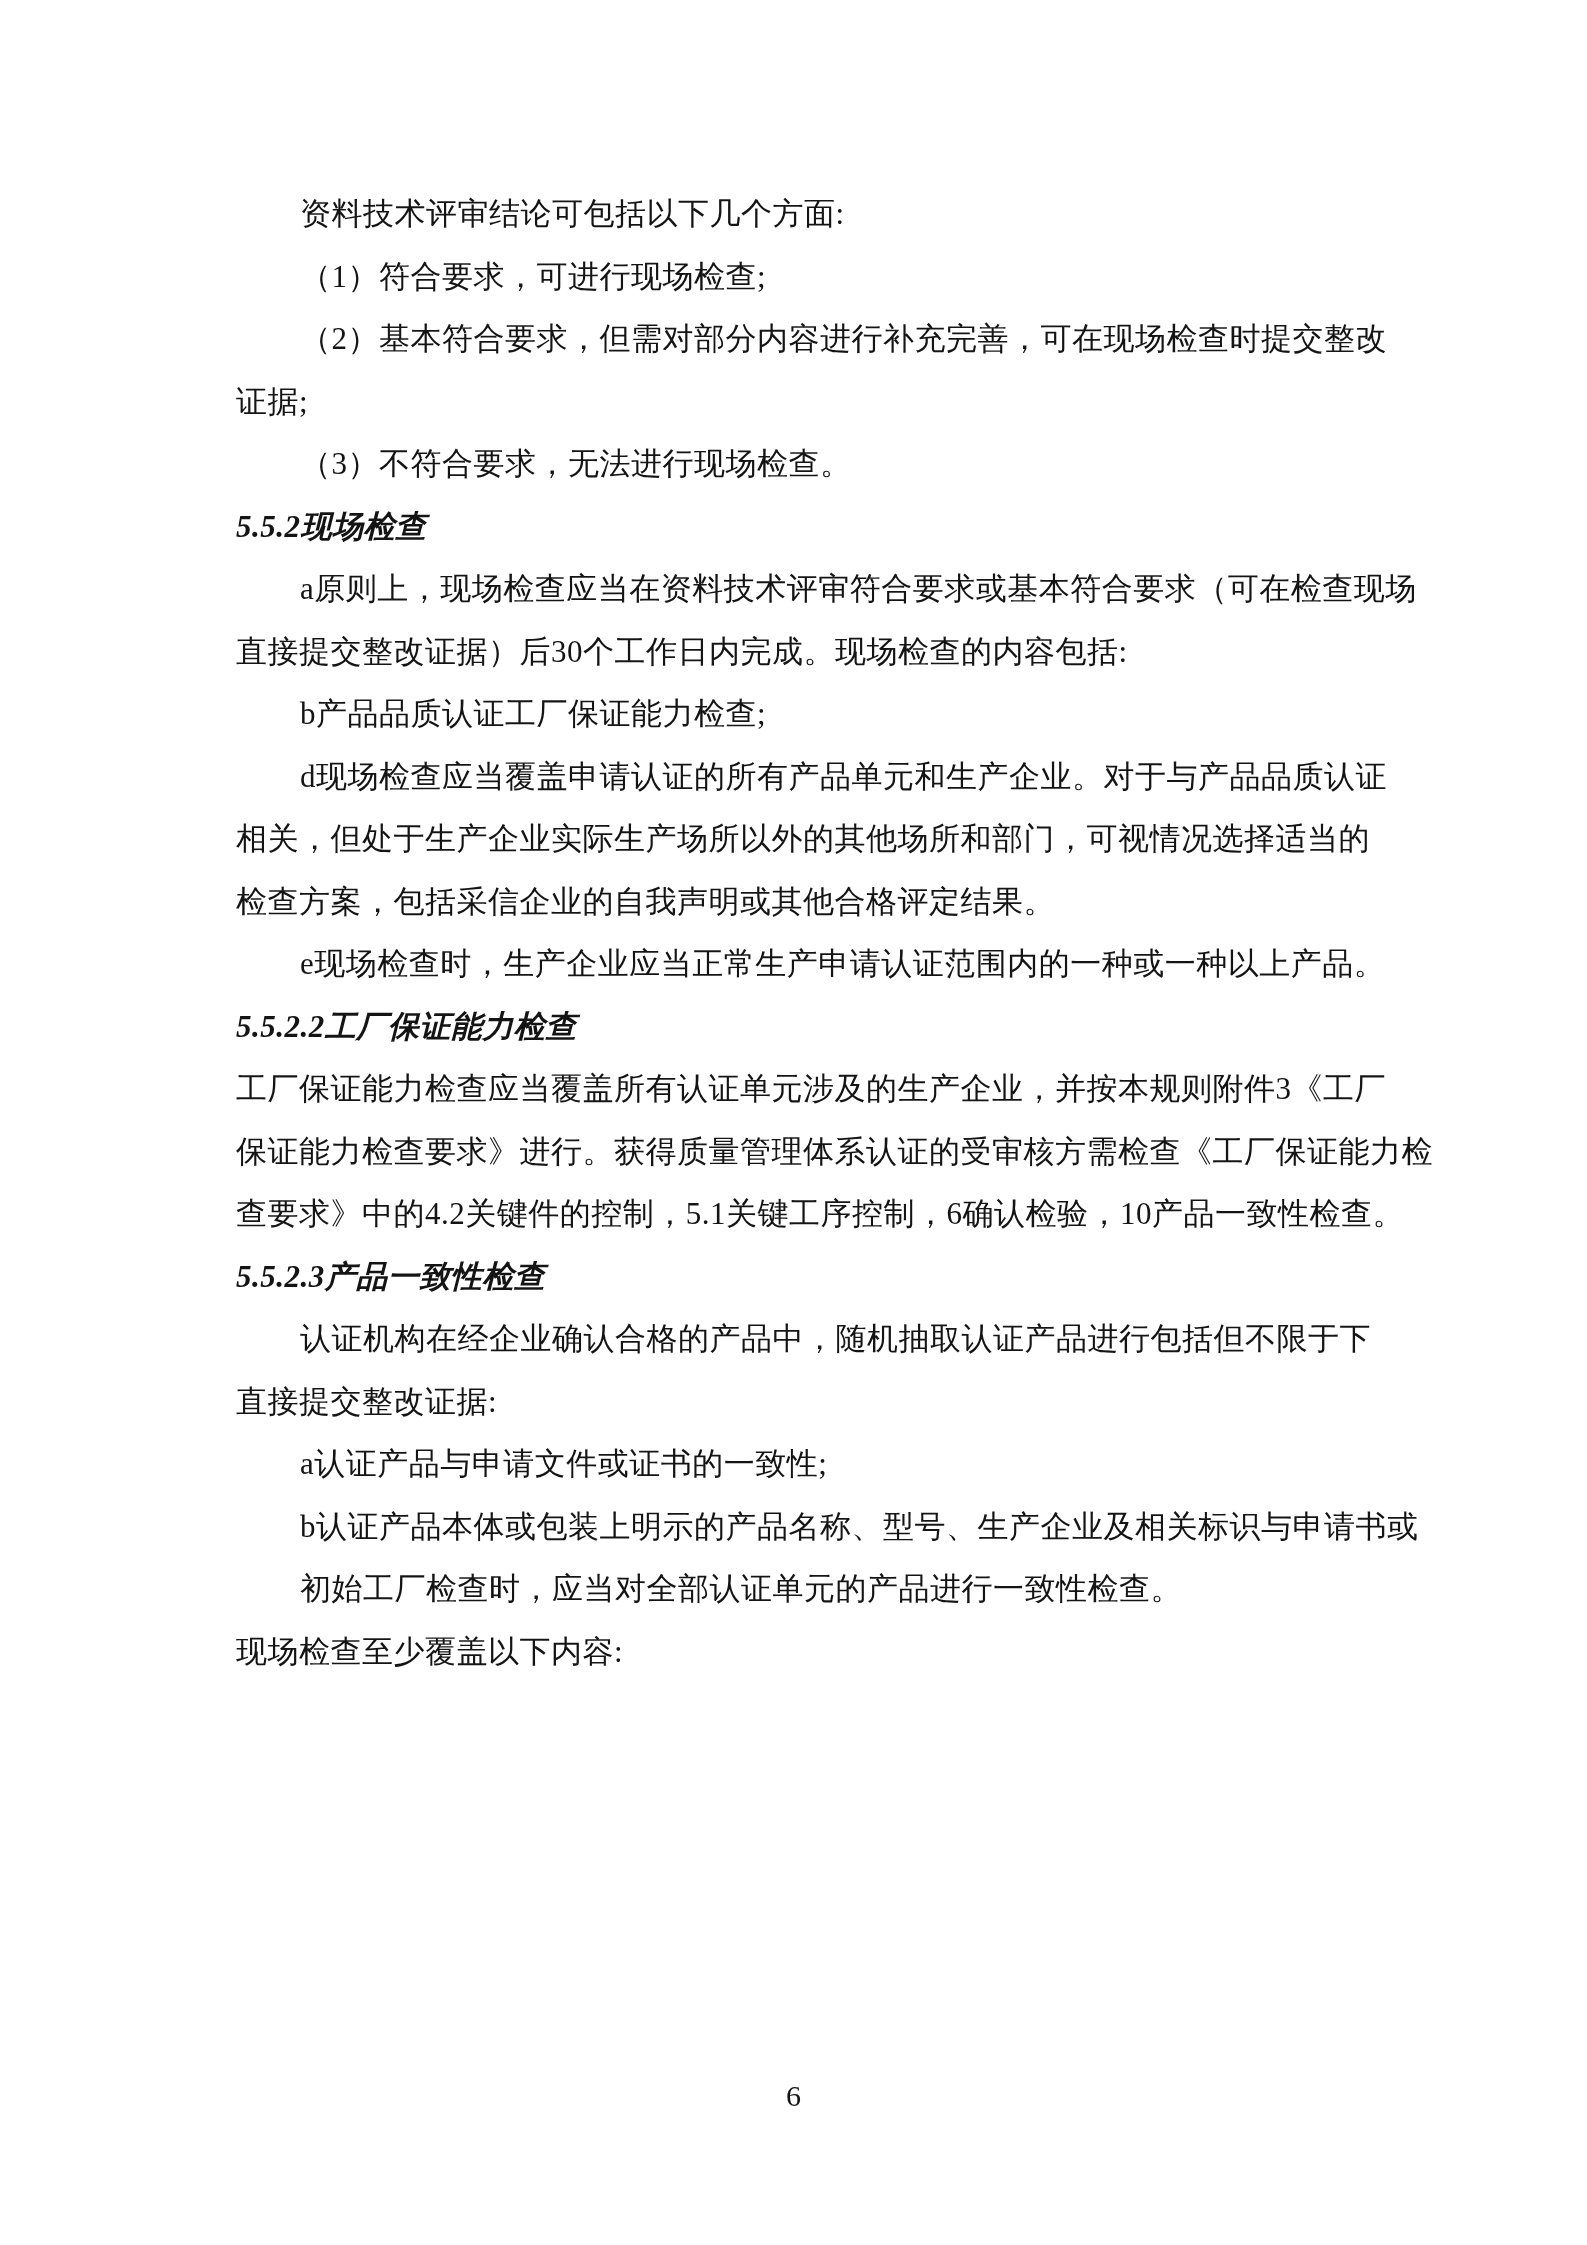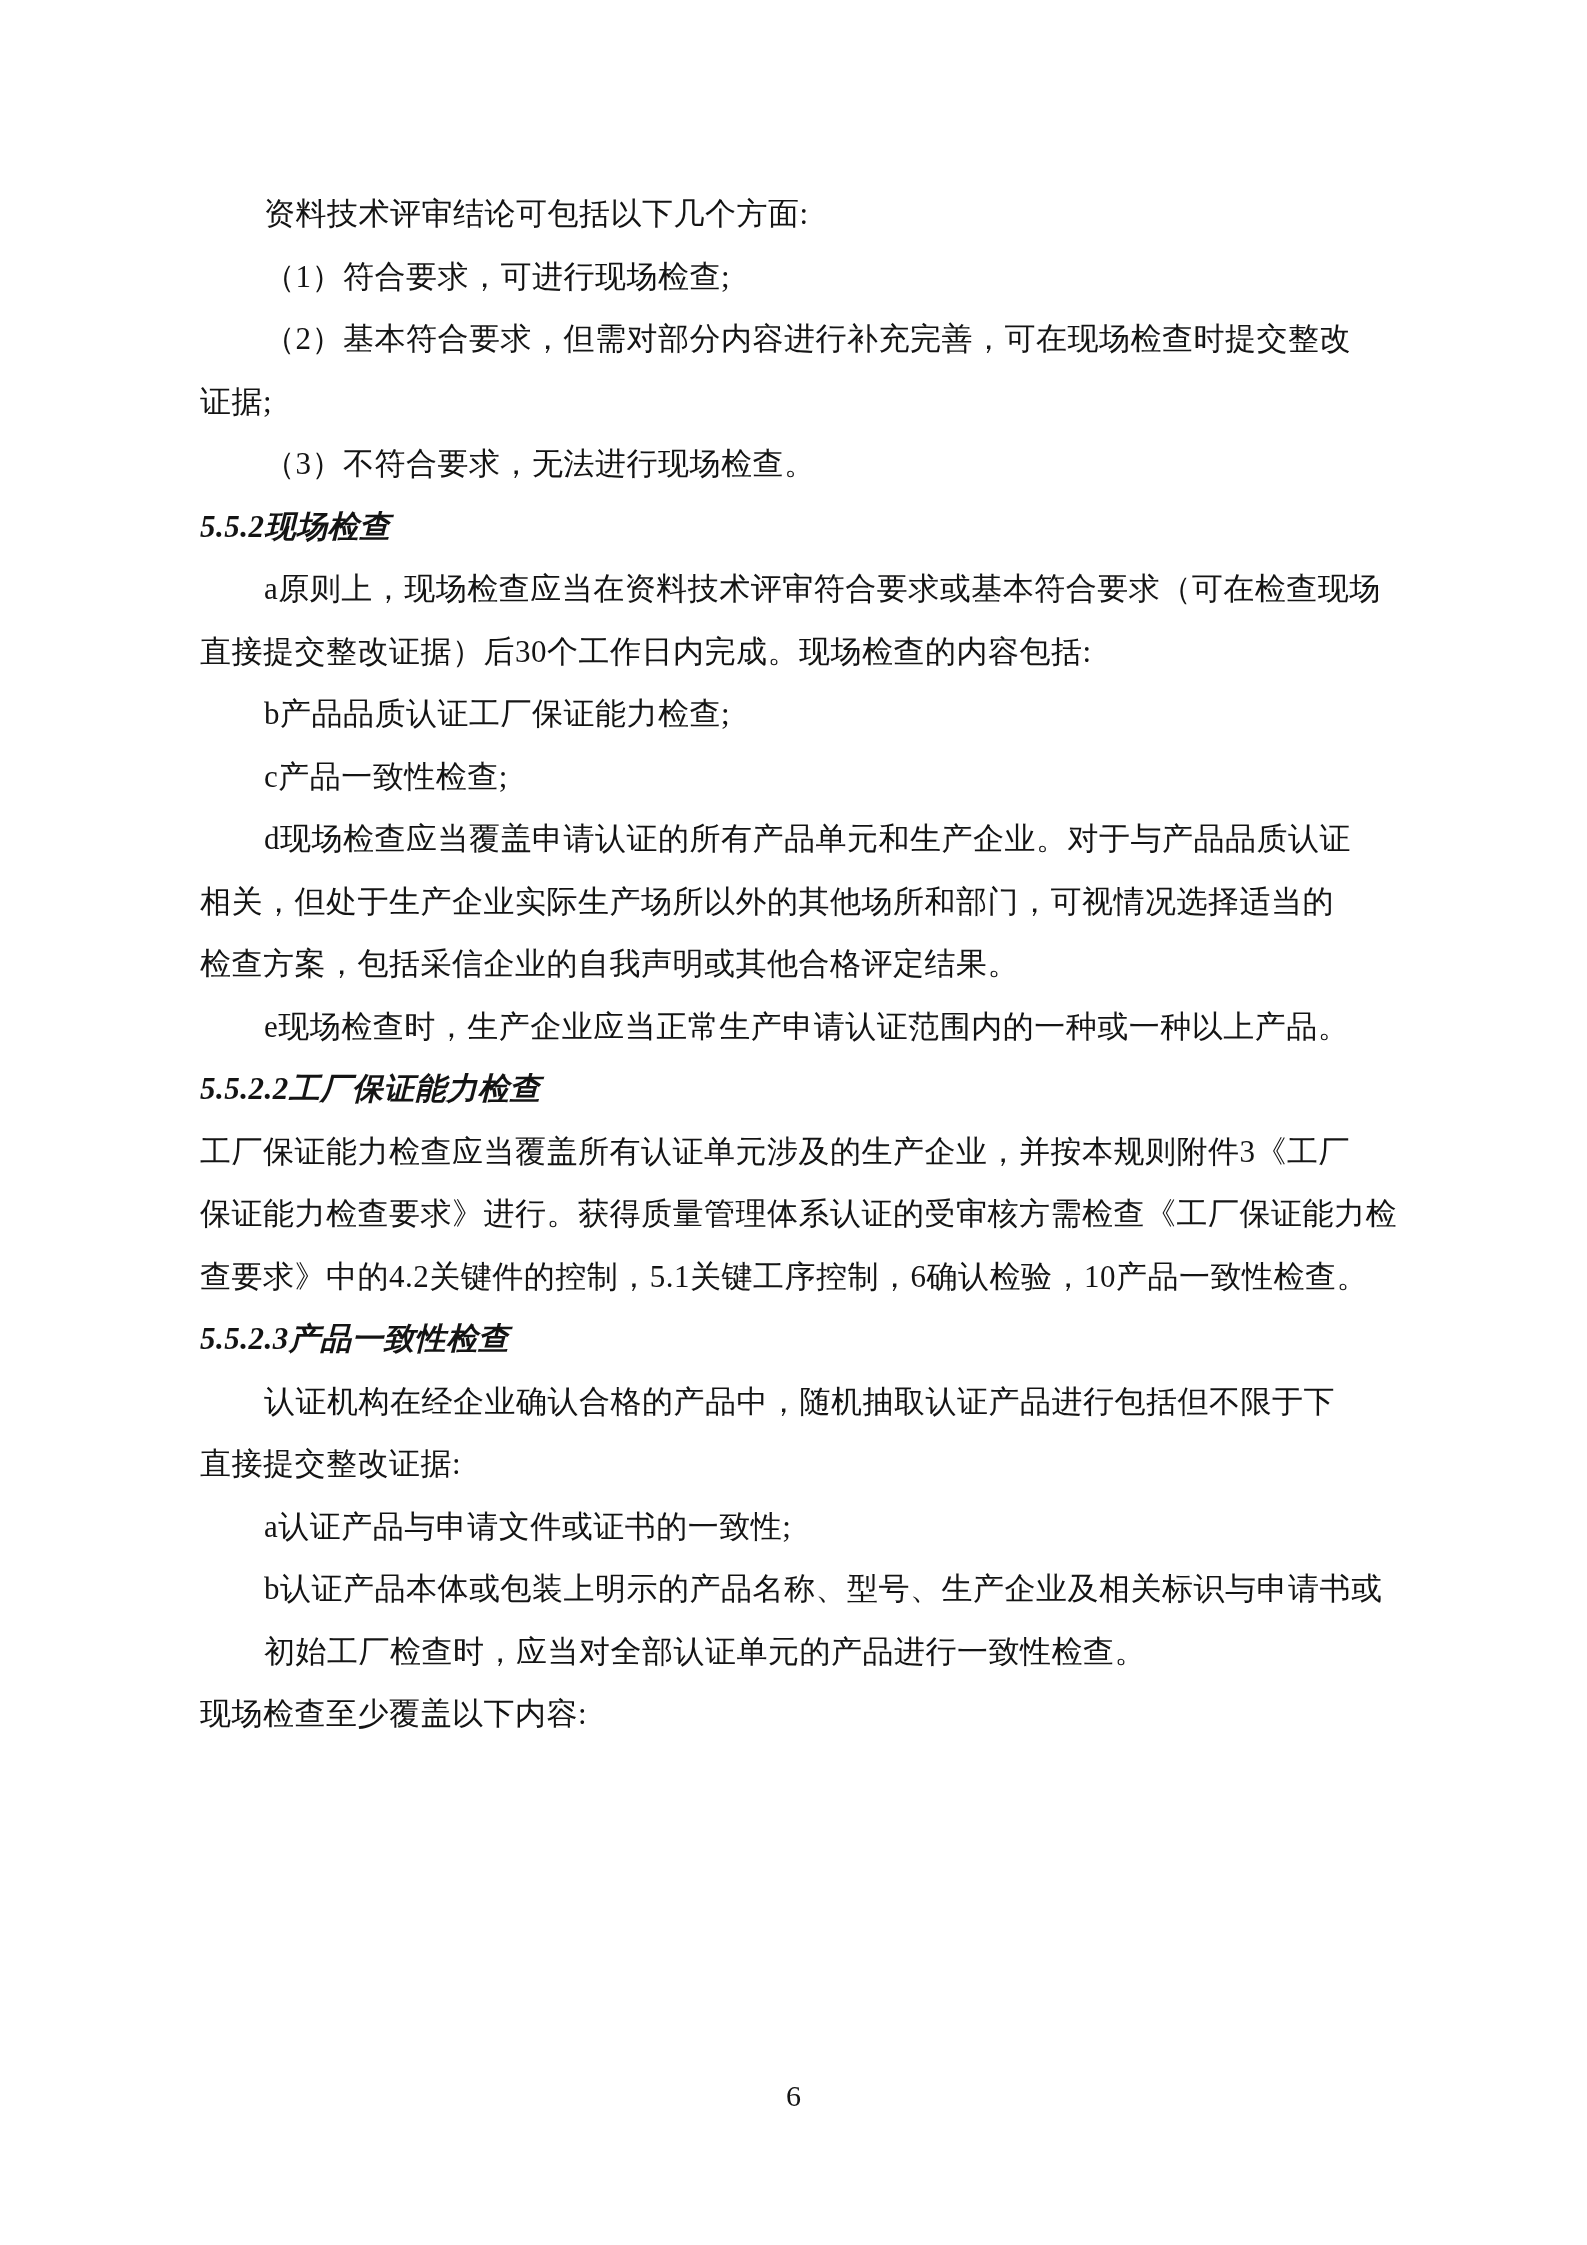"资料技术评审结论可包括以下几个方面:" .line { margin-left: none -> 36px }
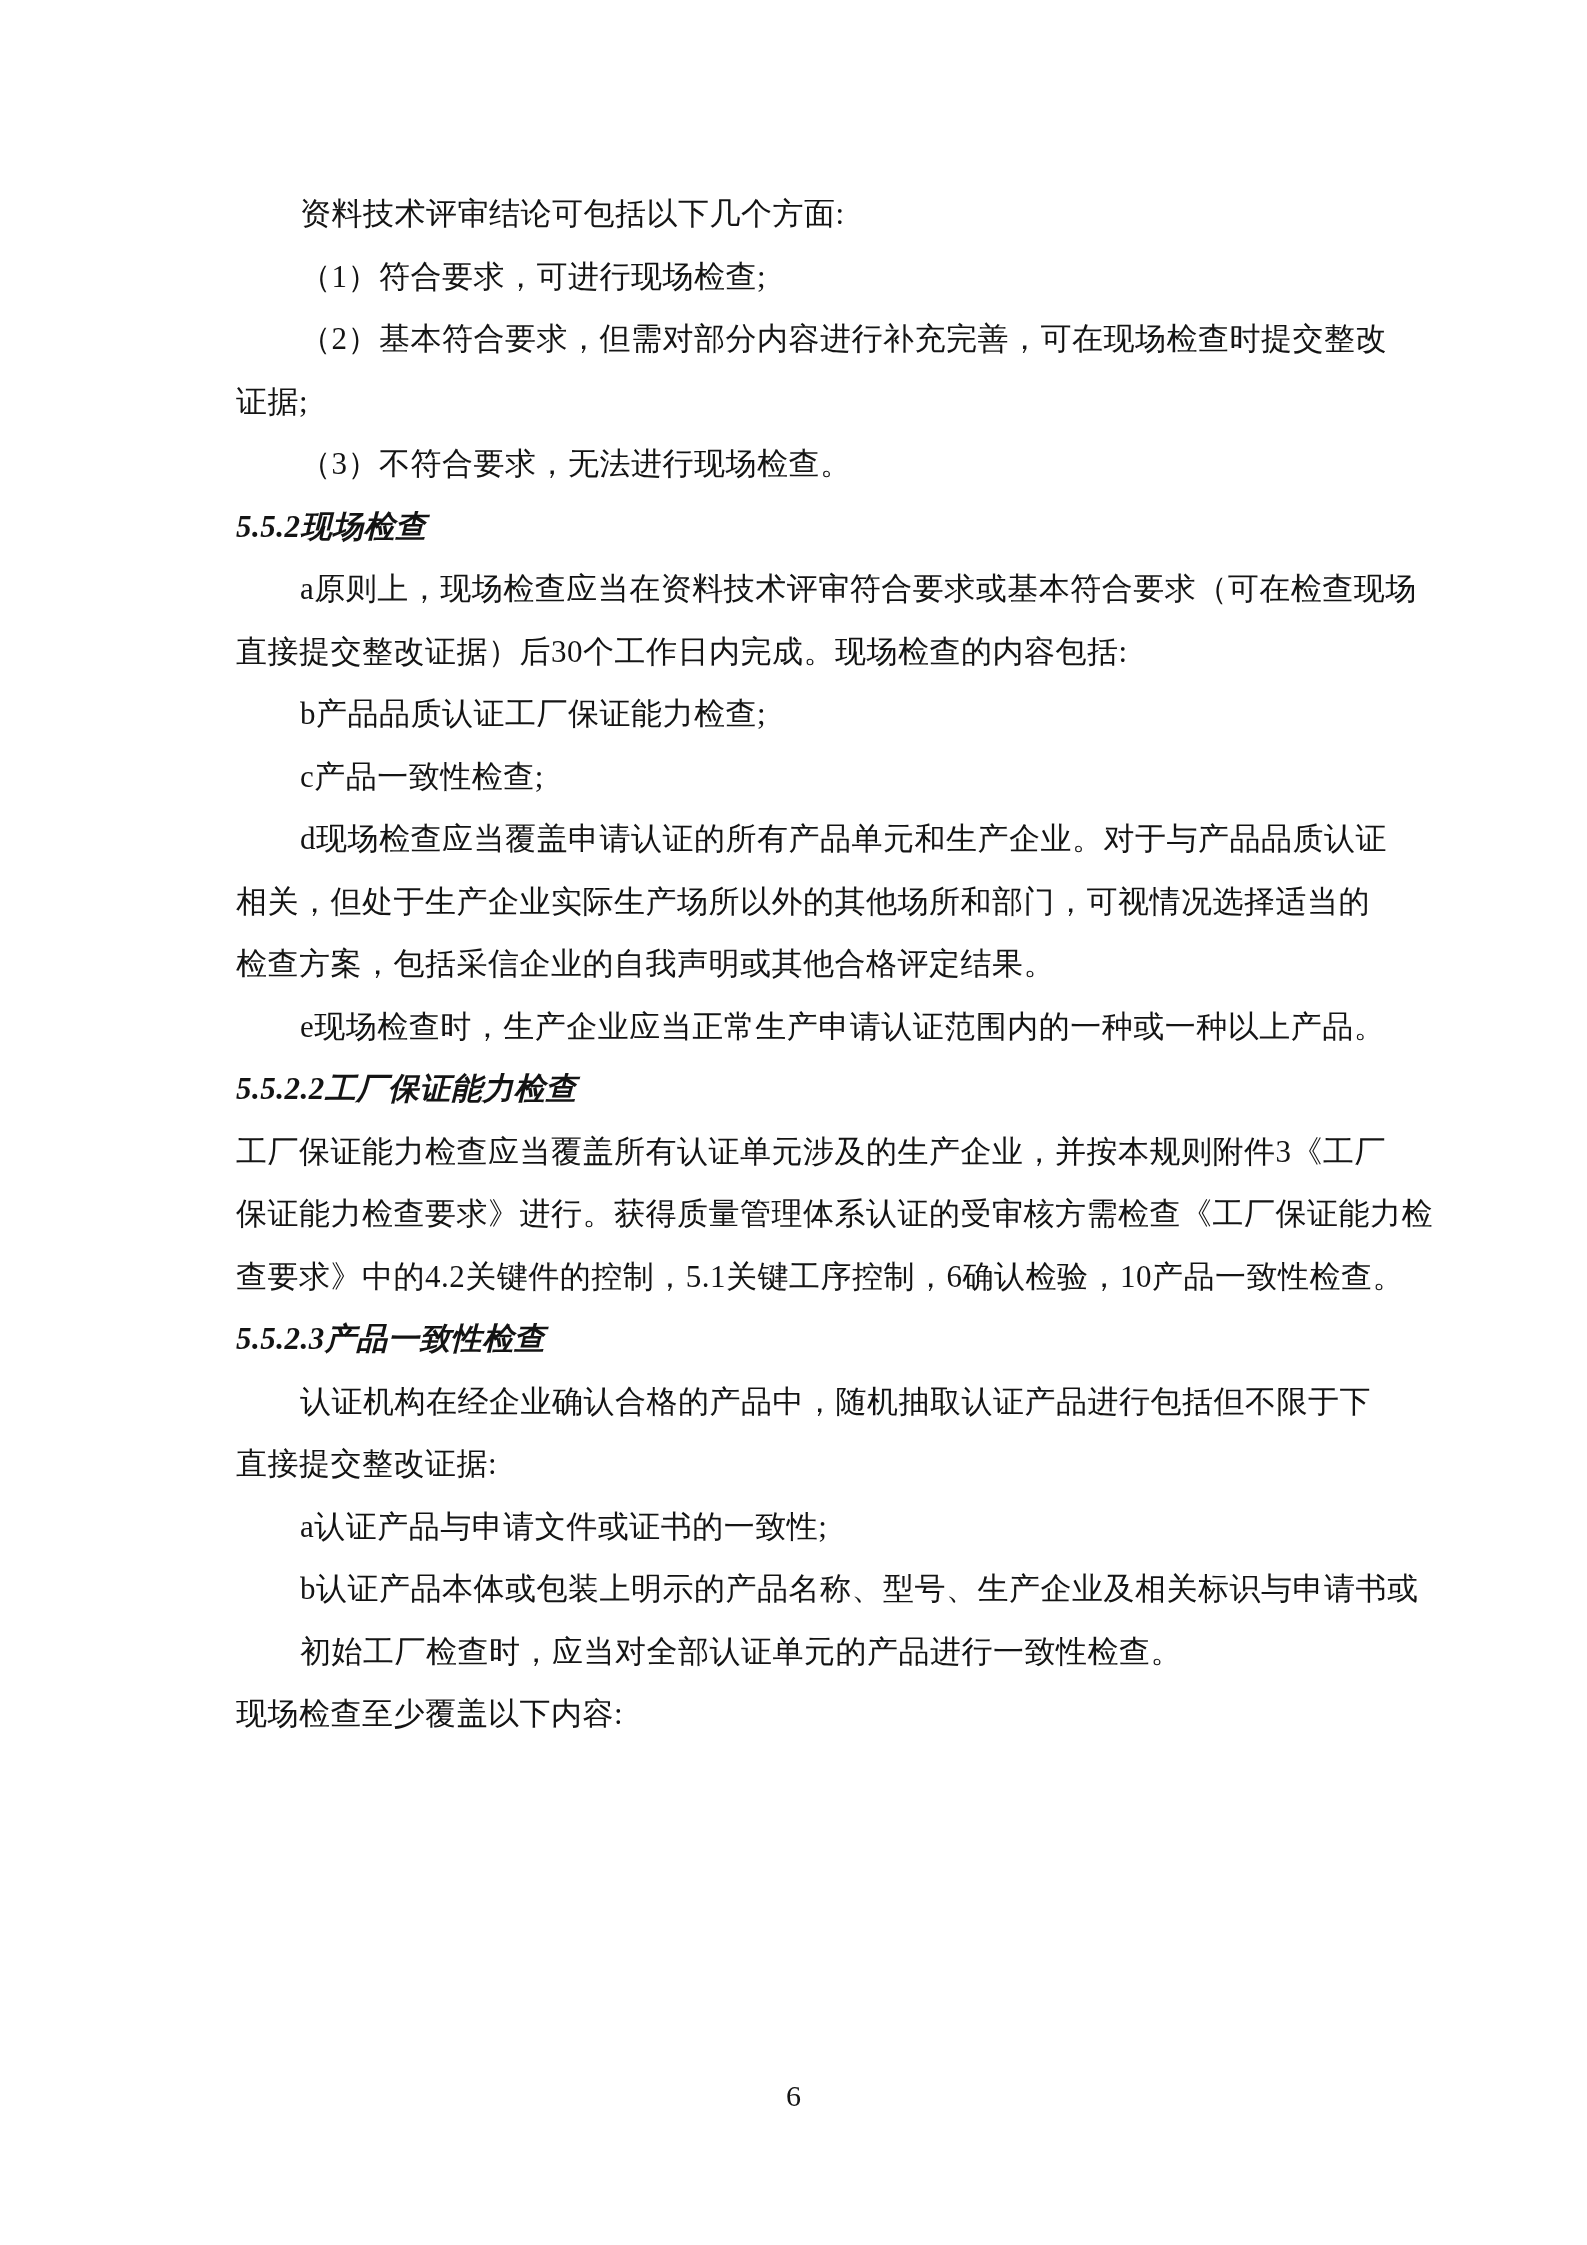"c产品一致性检查;" div.line { html: <div>c产品一致性检查;</div> -> none }
